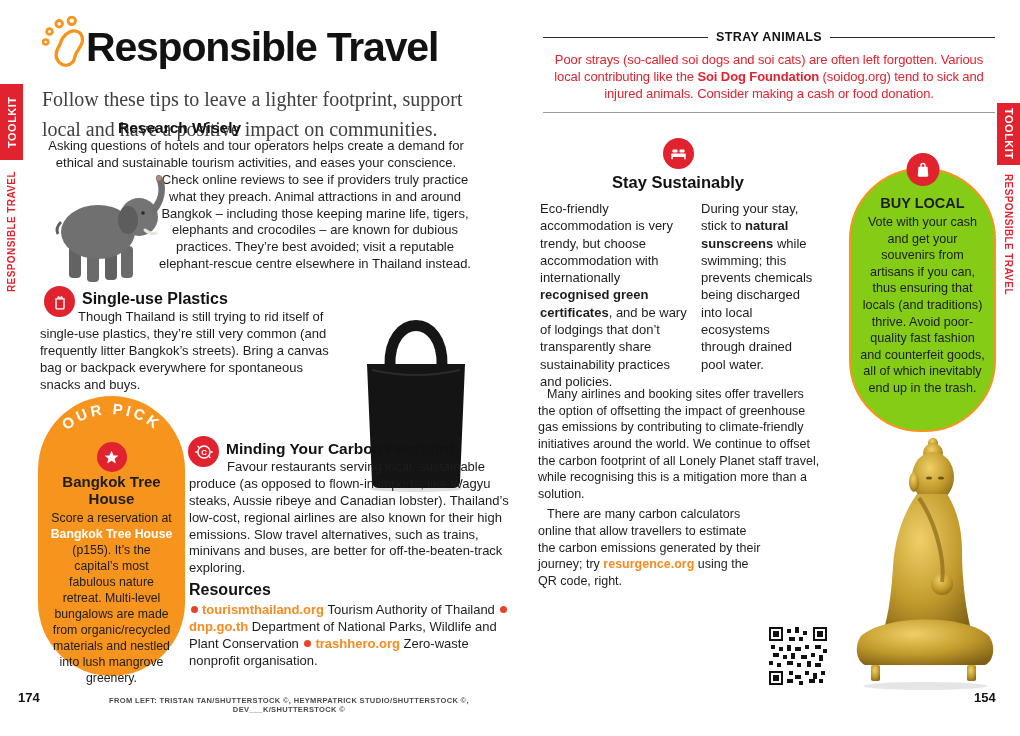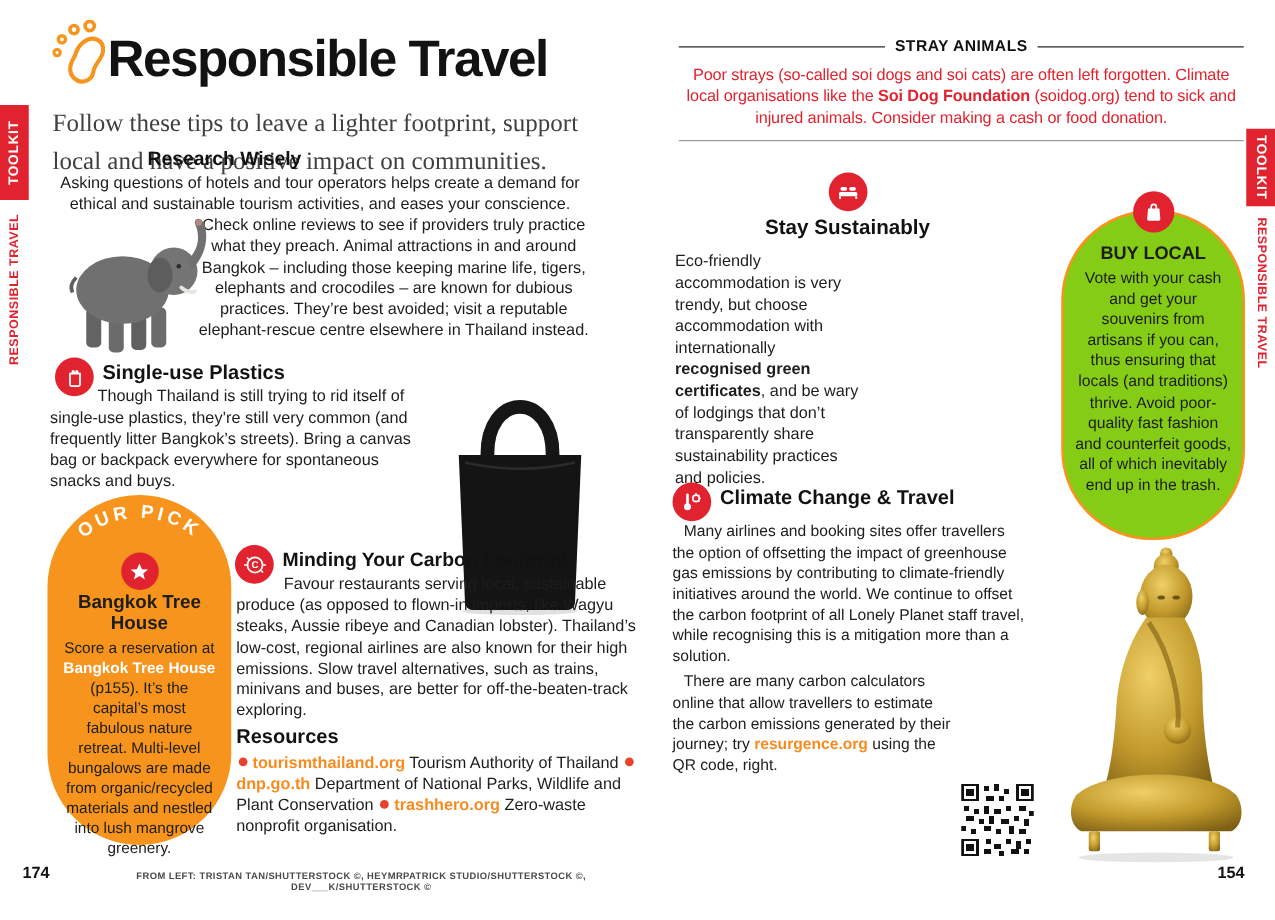"Poor strays (so-called soi dogs" span { text: Climate local organisations -> Various local contributing }
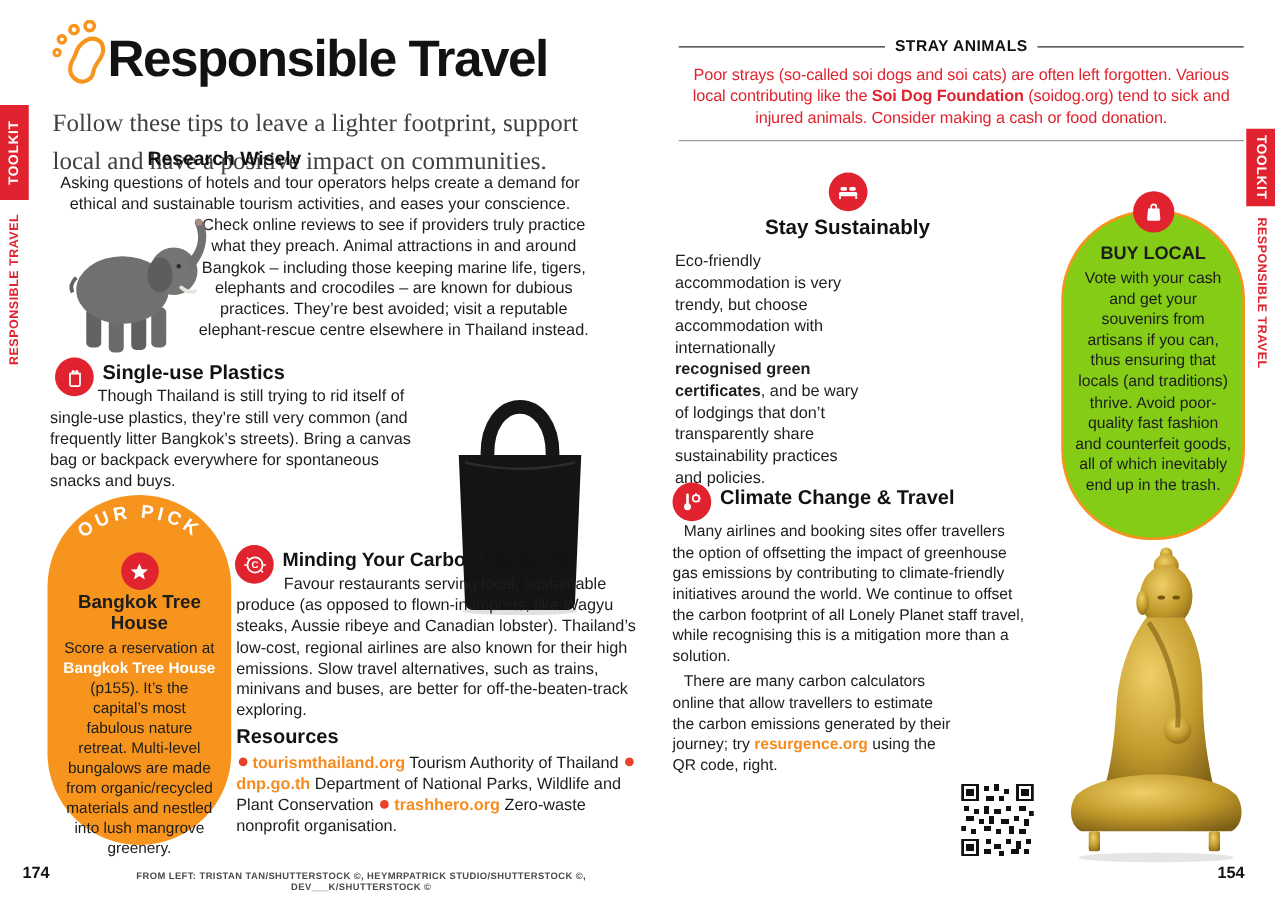"During your stay, stick to" div.col2 { html: none -> <div> <span>During your stay, stick to </span><b>natural sunscreens</b><span> while swimming; this prevents chemicals being discharged into local ecosystems through drained pool water.</span> </div> }
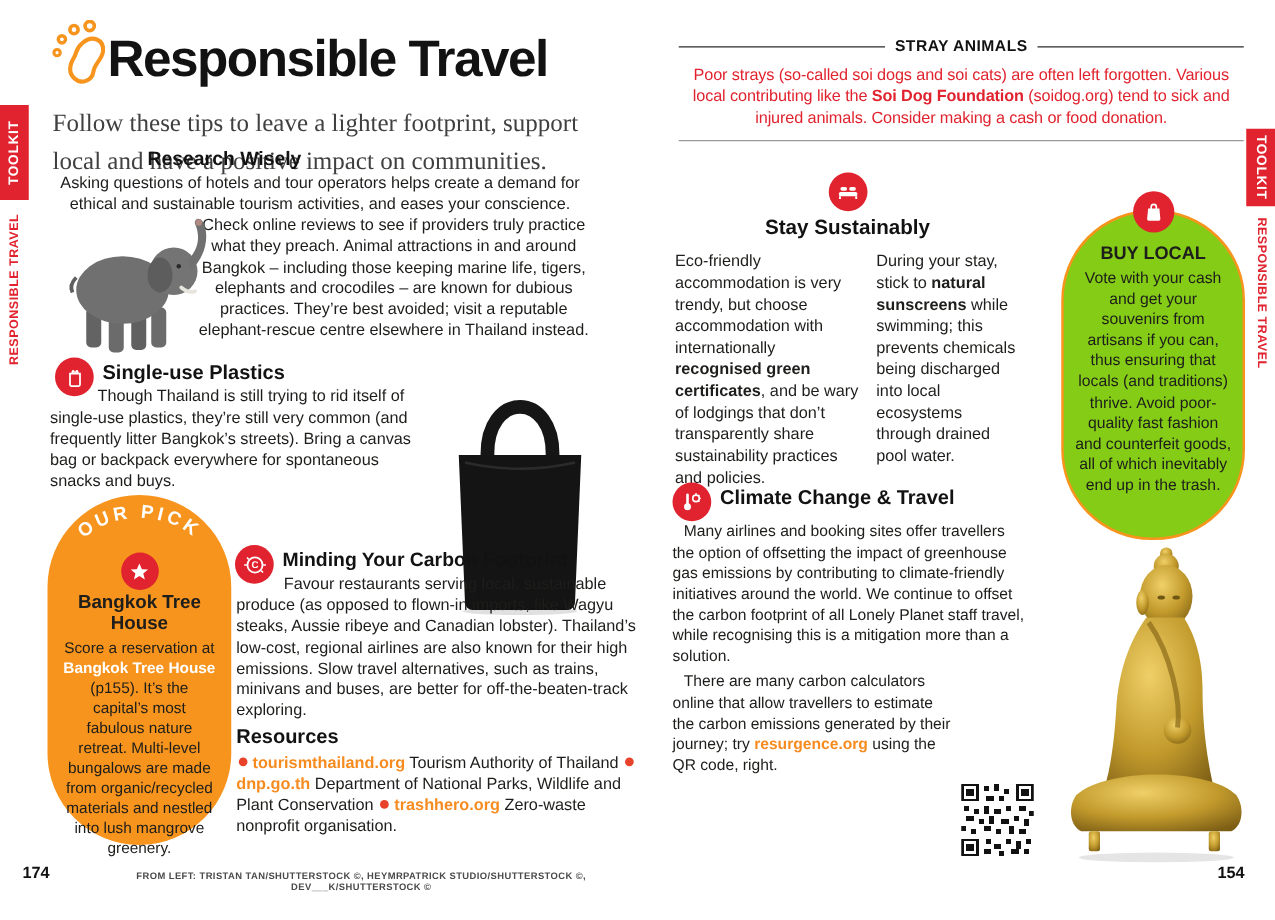"Climate Change & Travel" div.climate-head-row { html: <div> <div> <svg> <path></path> <circle></circle> <circle></circle> <path></path> </svg> </div> <div>Climate Change &amp; Travel</div> </div> -> none }
